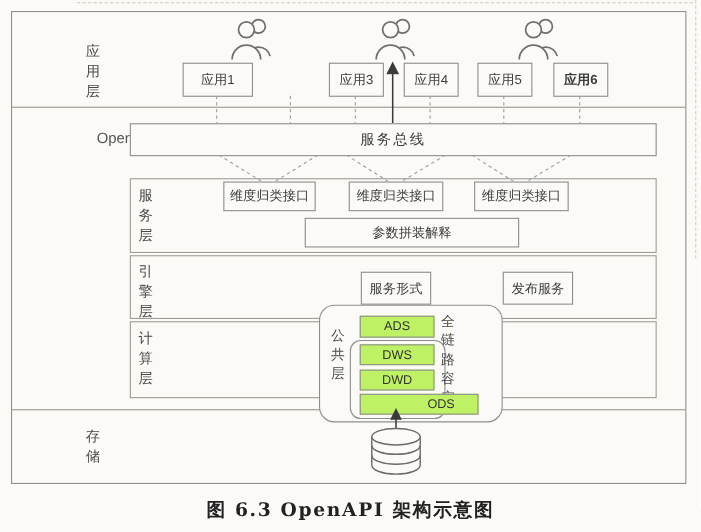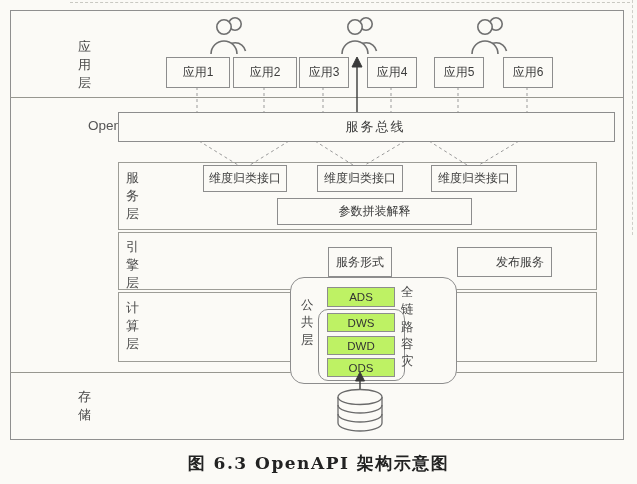"应用2" div.box { html: <div>应用2</div> -> none }
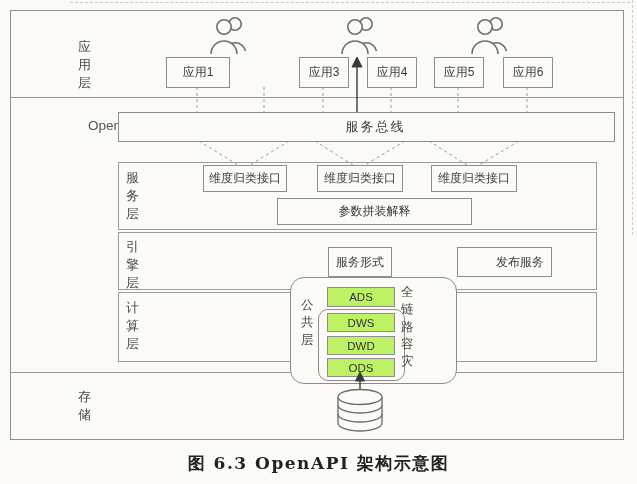"应用6" div.box { font-weight: none -> bold }
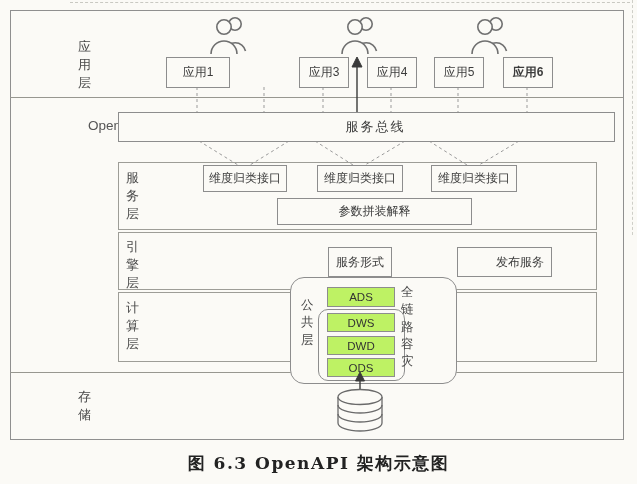"服务总线" .bus { padding-left: 18px -> none }
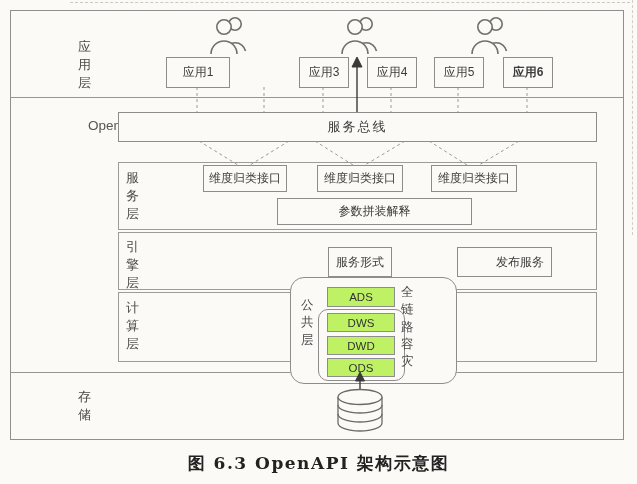"发布服务" div.box { padding-left: 31px -> none }
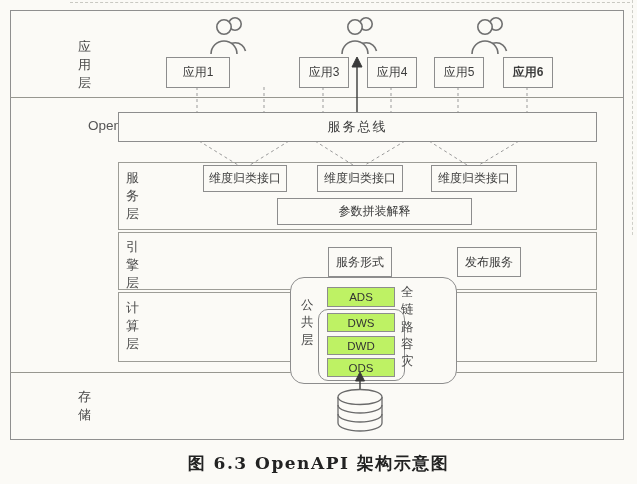"ODS" div.stack-box { padding-left: none -> 40px }
